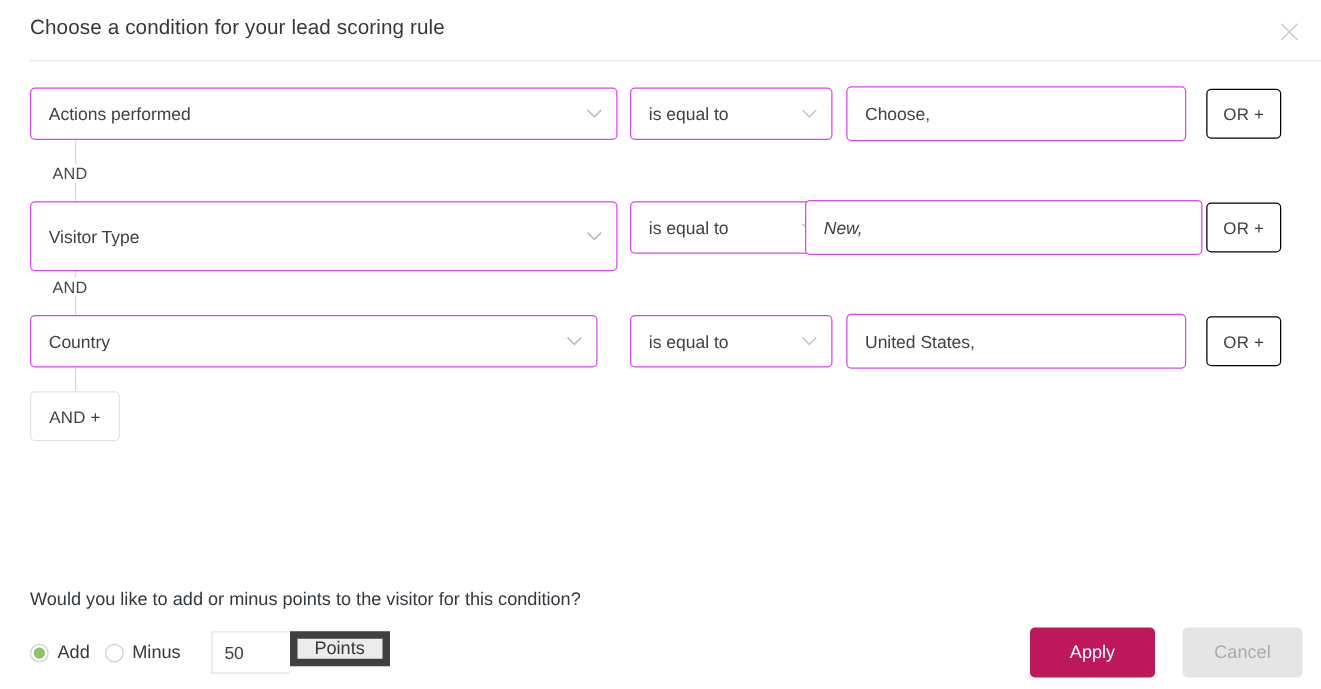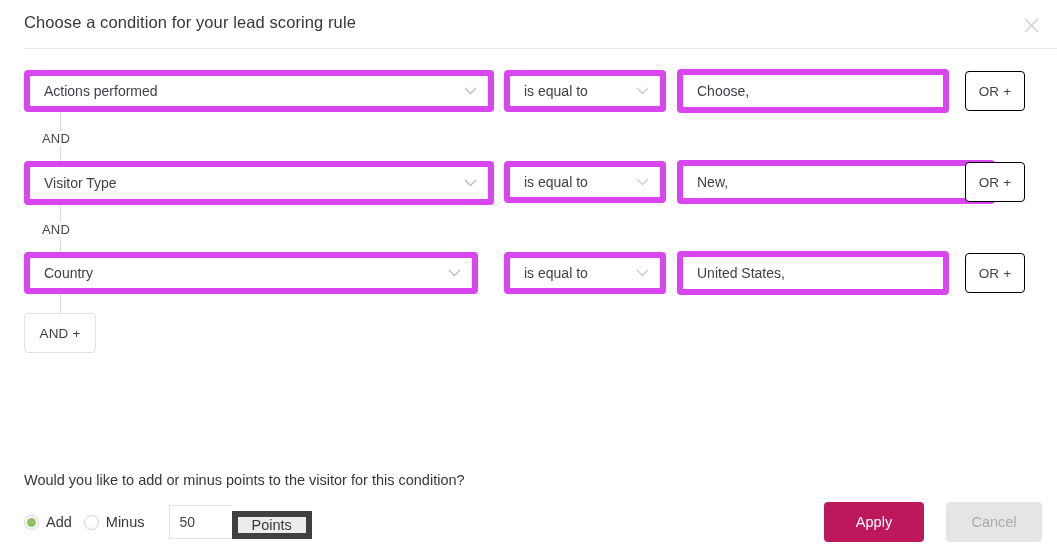"Actions performed" .field { border: 6px solid #d946ef -> 1px solid #d946ef }
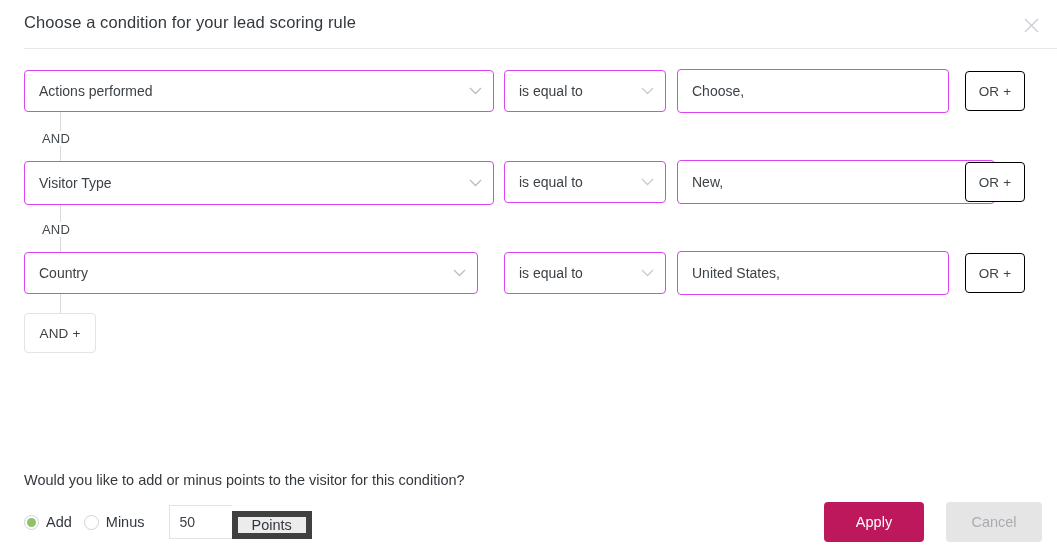"Visitor Type" div.field { height: 44px -> 56px }
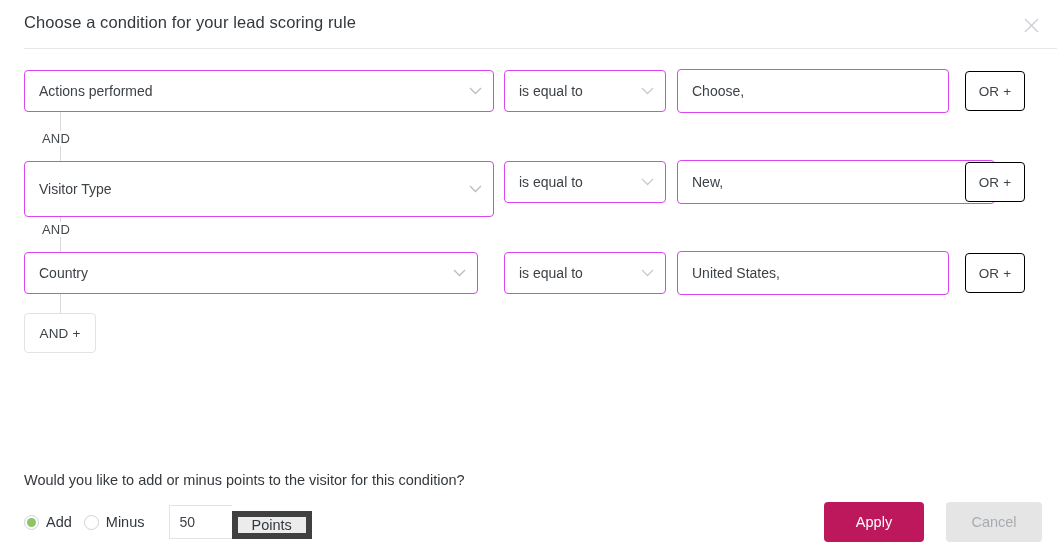"New," div.field { font-style: none -> italic; left: 677px -> 644px }
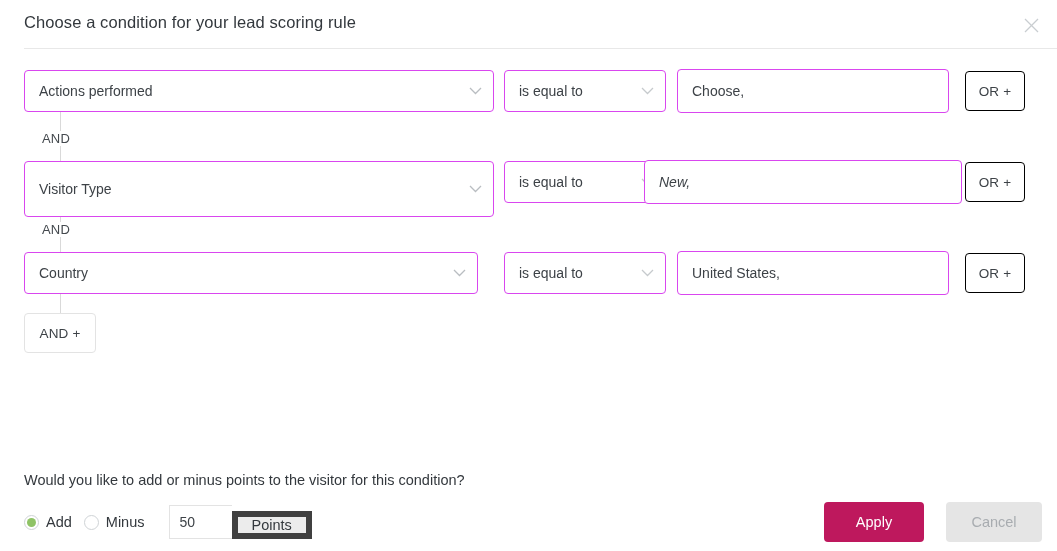"50" .points-input-group { align-items: flex-end -> flex-start }
